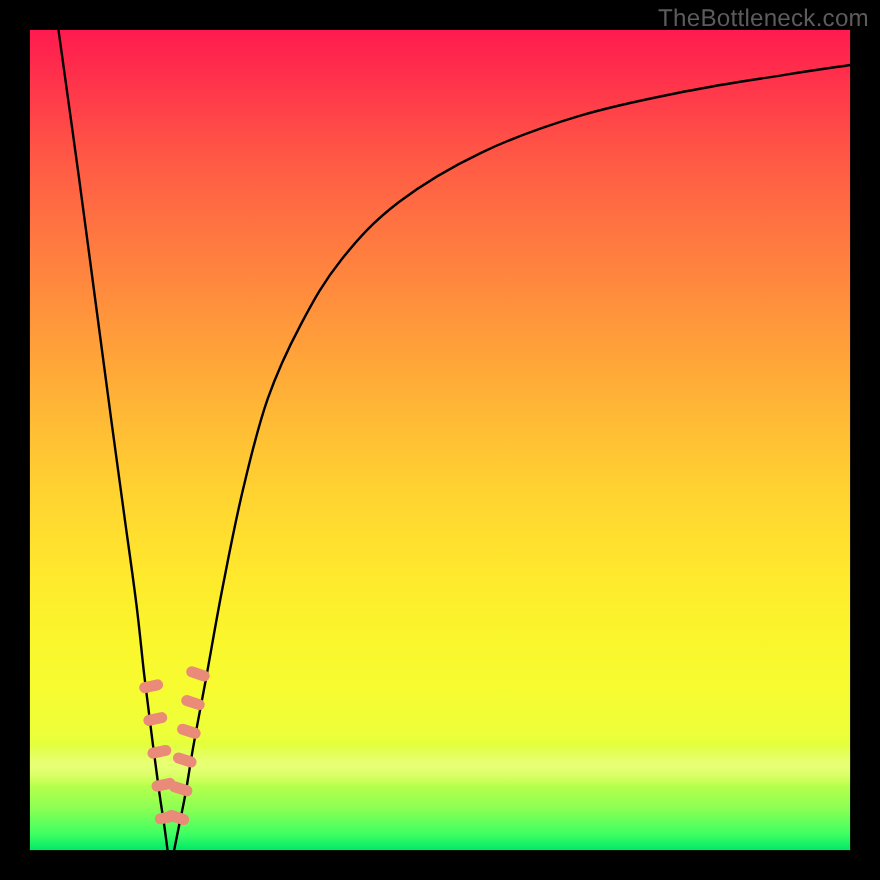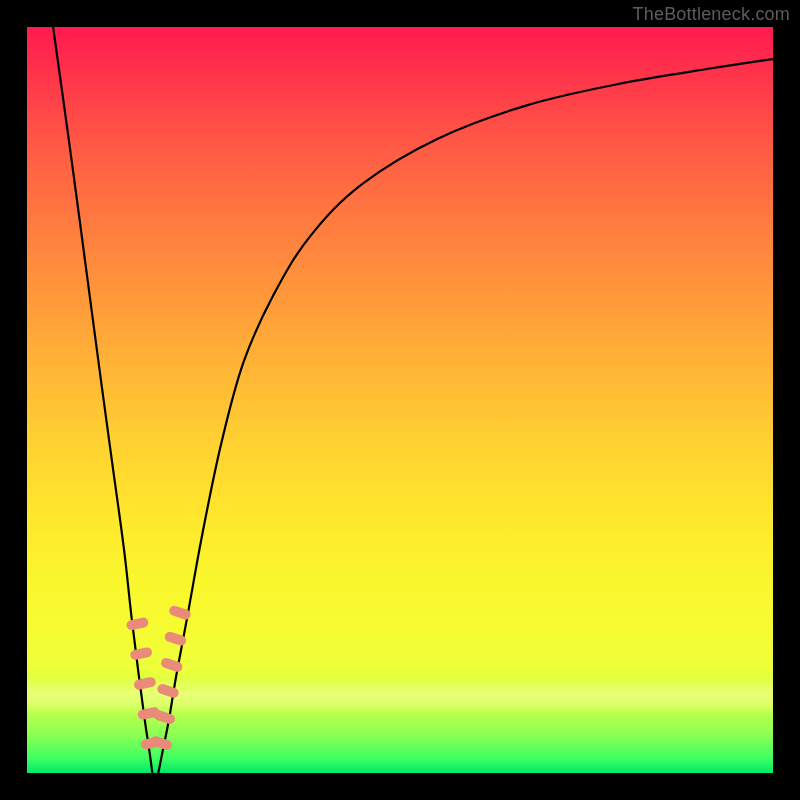"TheBottleneck.com" .watermark { font-size: 18px -> 22px }
